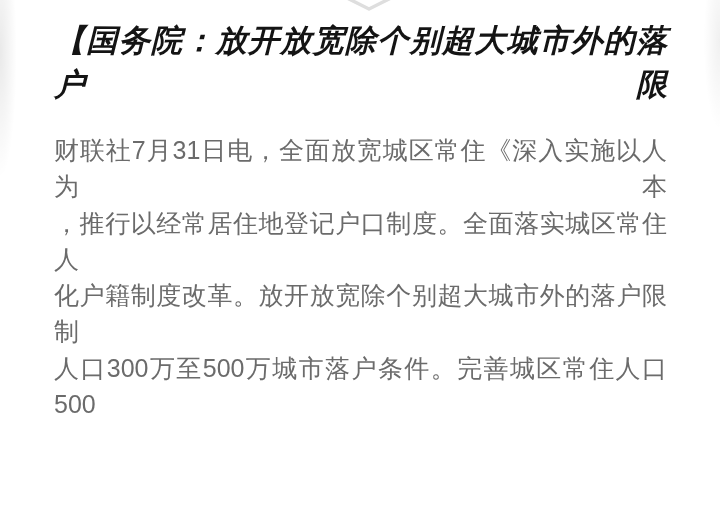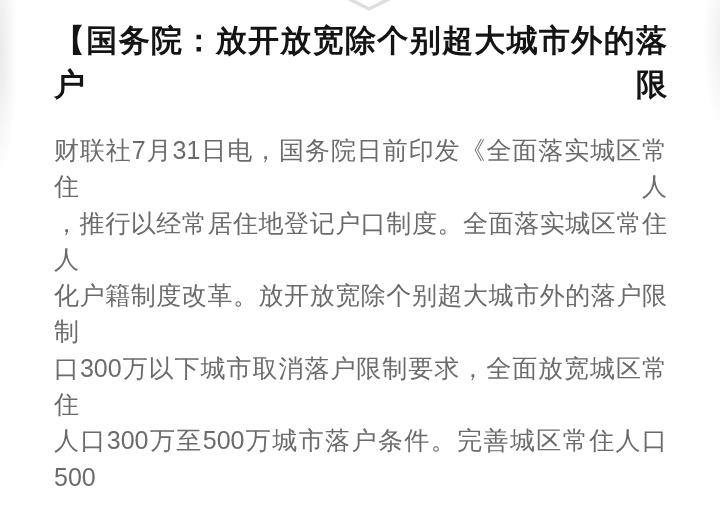"【国务院：放开放宽除个别超大城市外的落户限" .title-line.stretch { font-style: none -> italic }
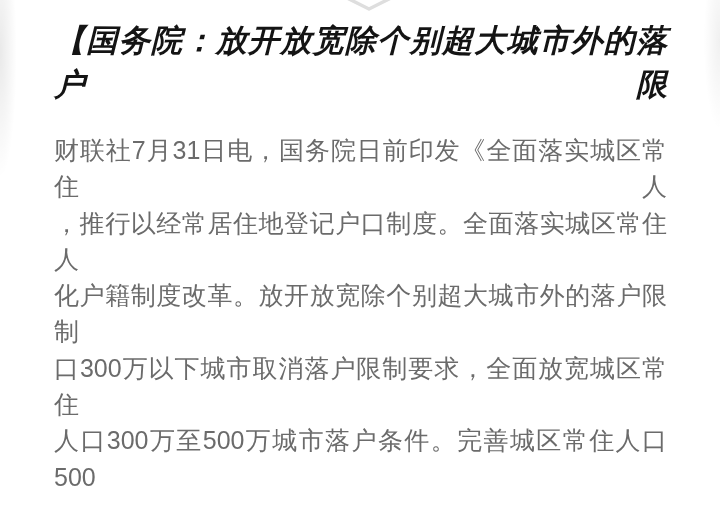"财联社7月31日电，国务院日前印发《全面落实城区常住人" div.article-line { text: 国务院日前印发《全面落实城区常住人 -> 全面放宽城区常住《深入实施以人为本 }
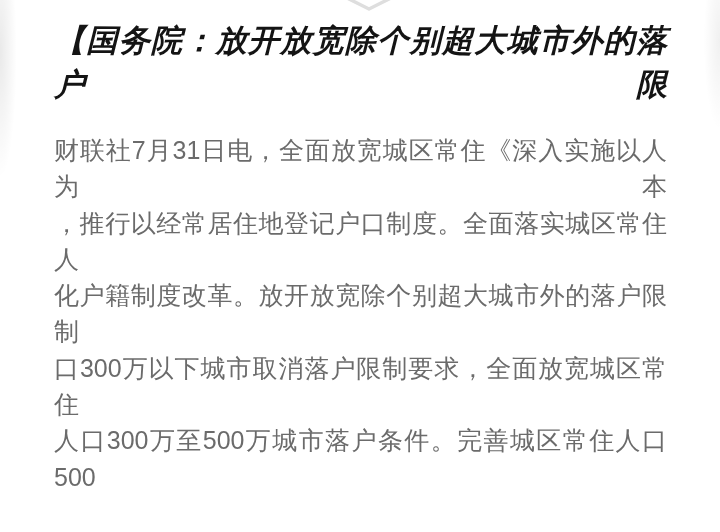"口300万以下城市取消落户限制要求，全面放宽城区常住" div.article-line { html: <div>口300万以下城市取消落户限制要求，全面放宽城区常住</div> -> none }
